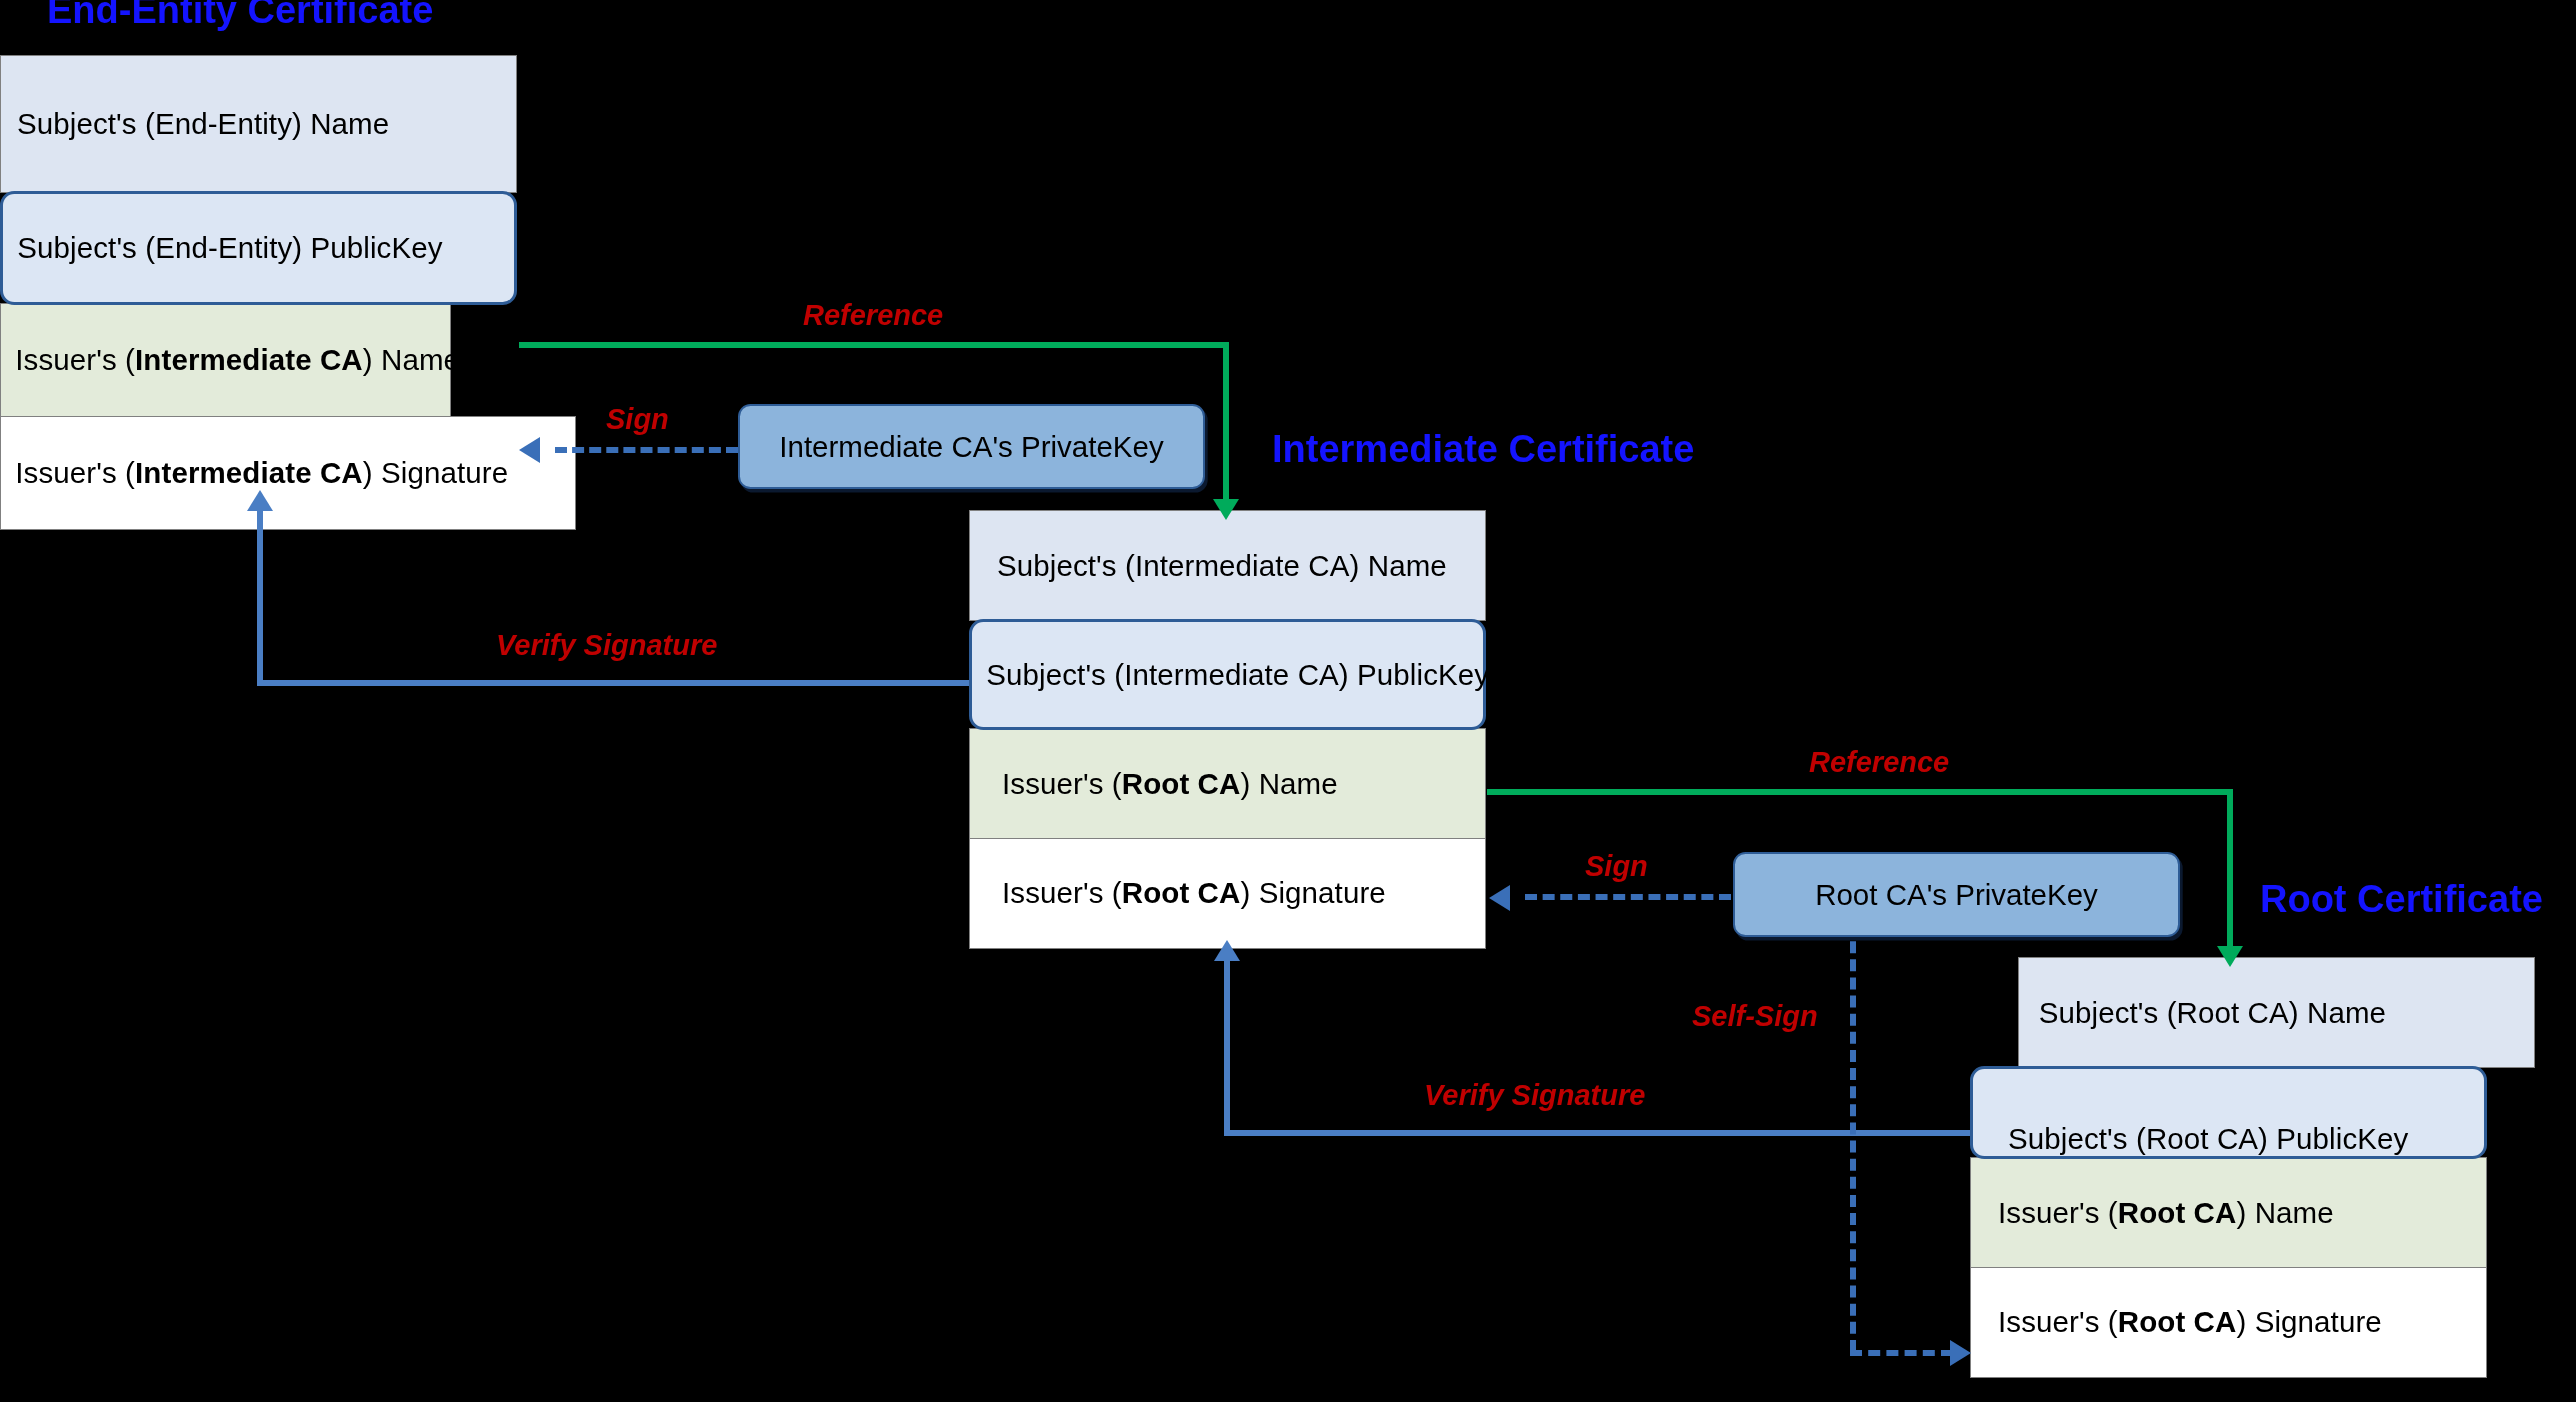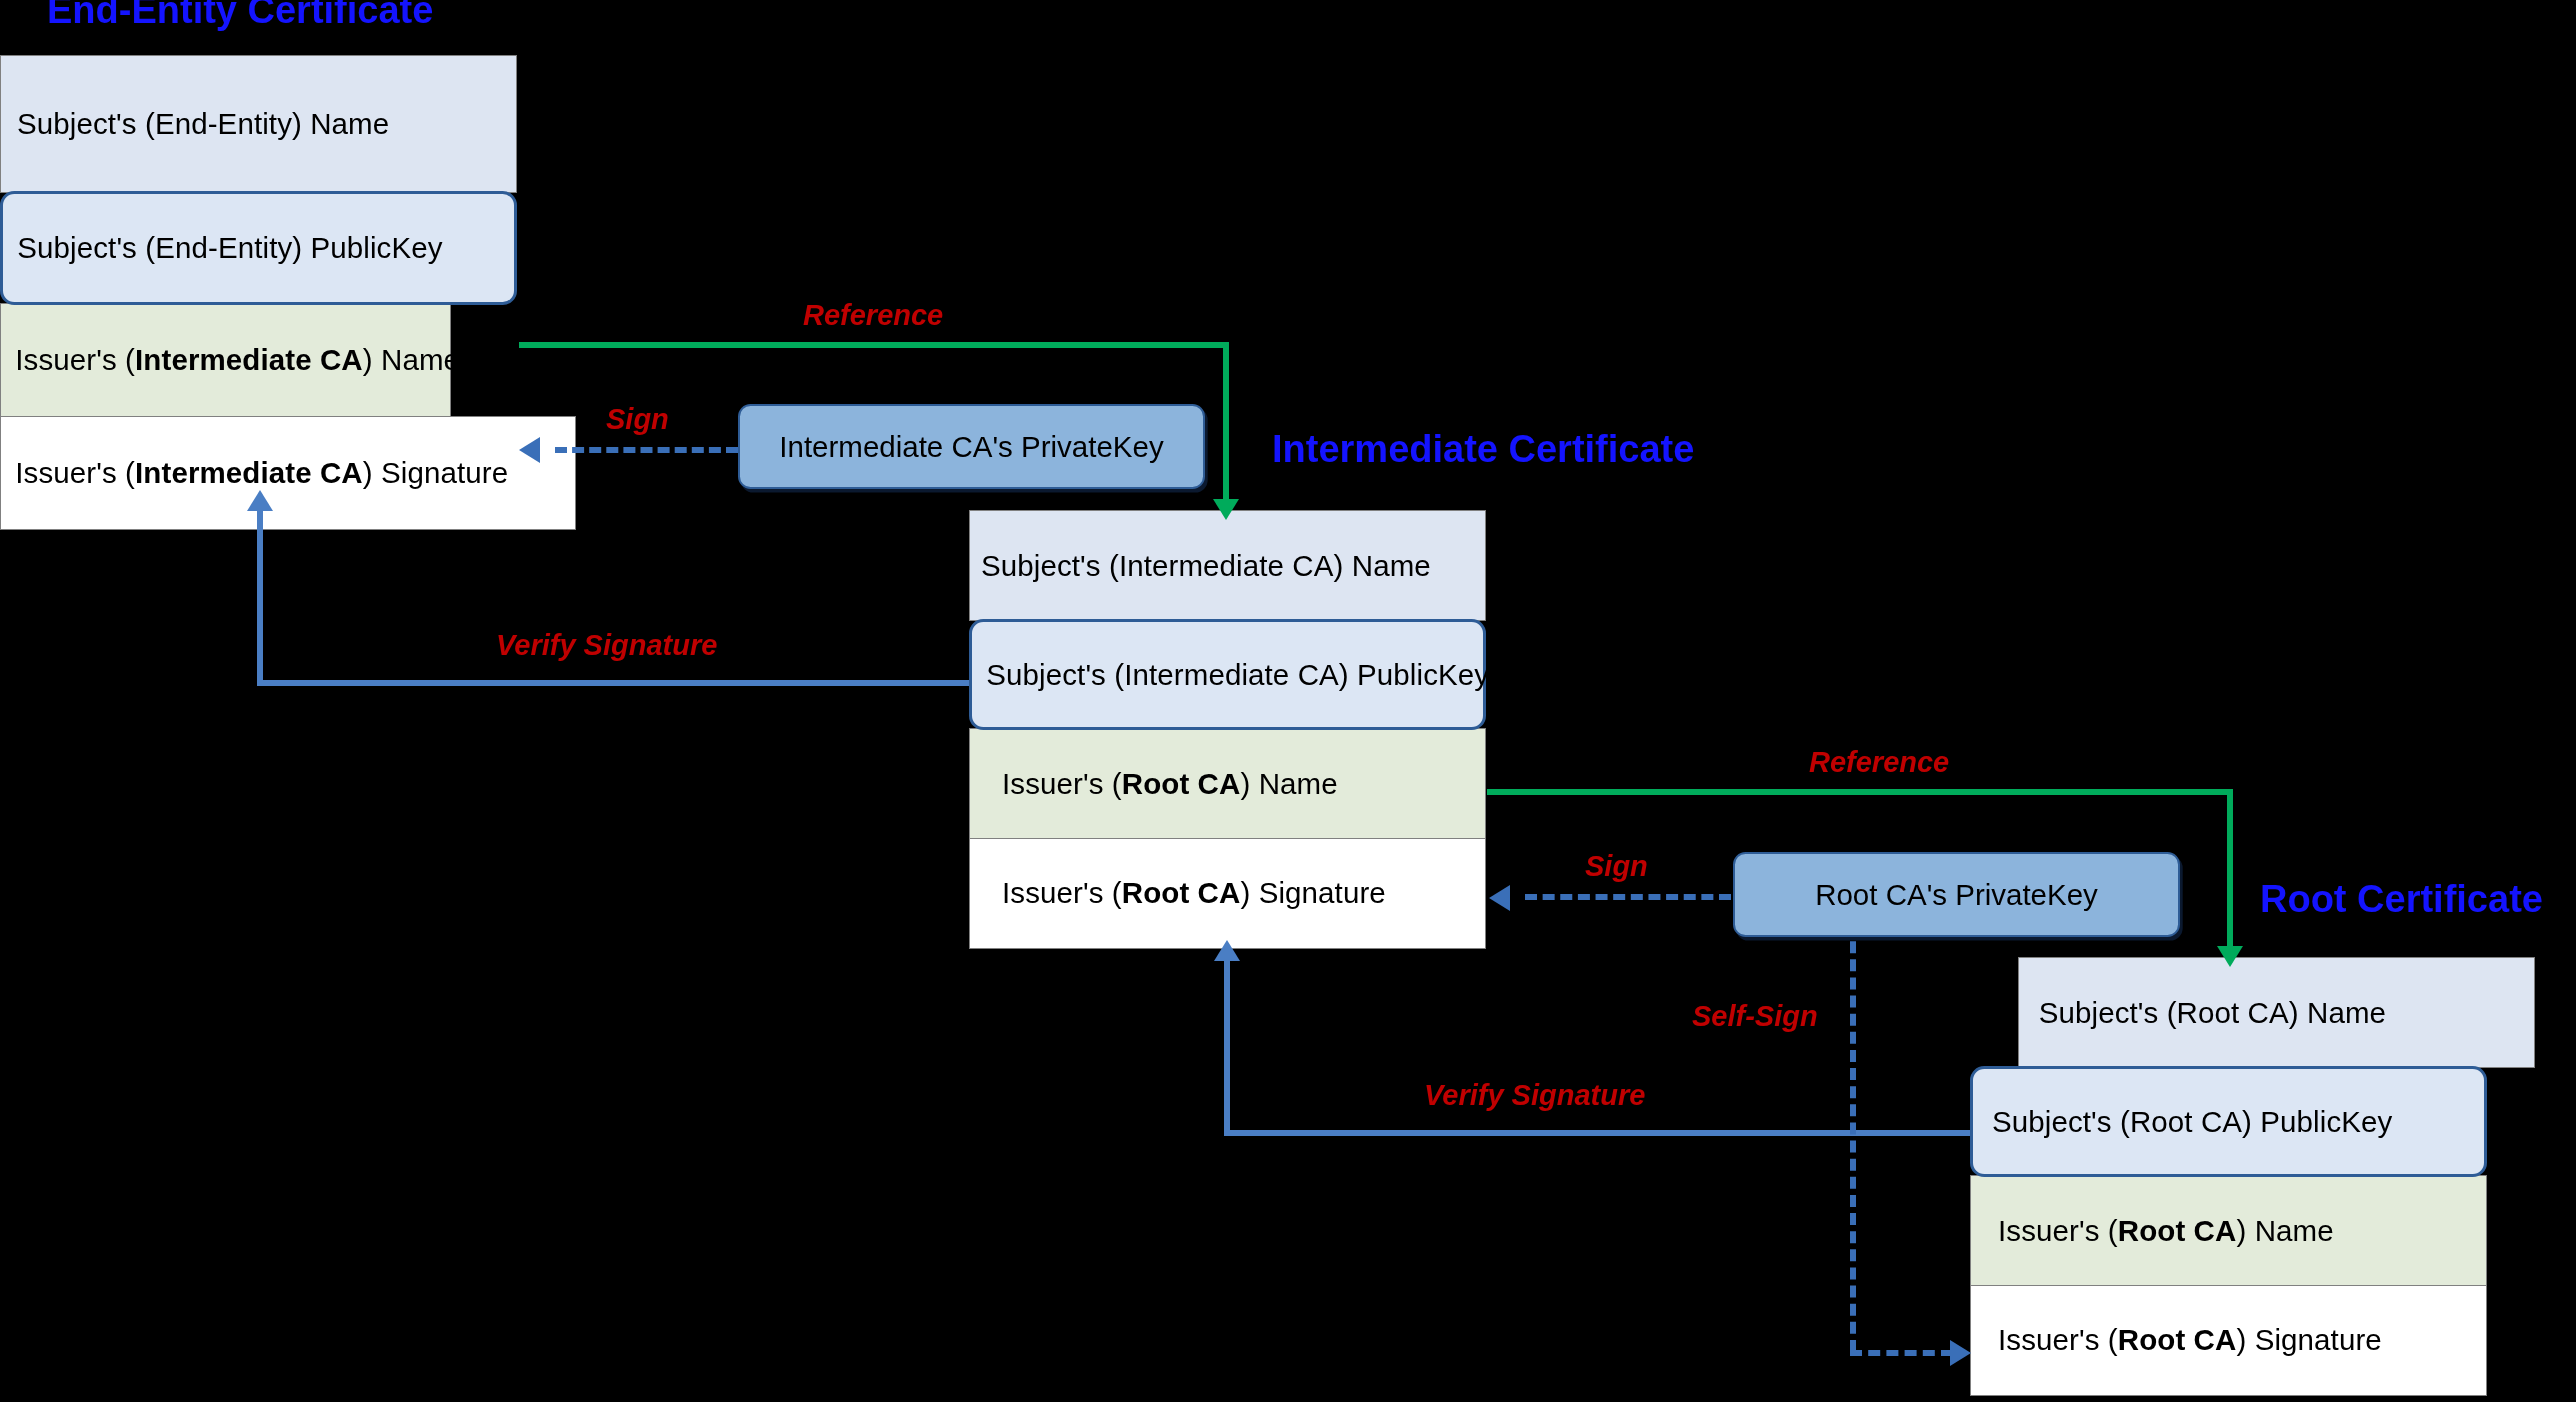"Subject's (Intermediate CA) Name" div.cert-row { padding-left: 11px -> 27px }
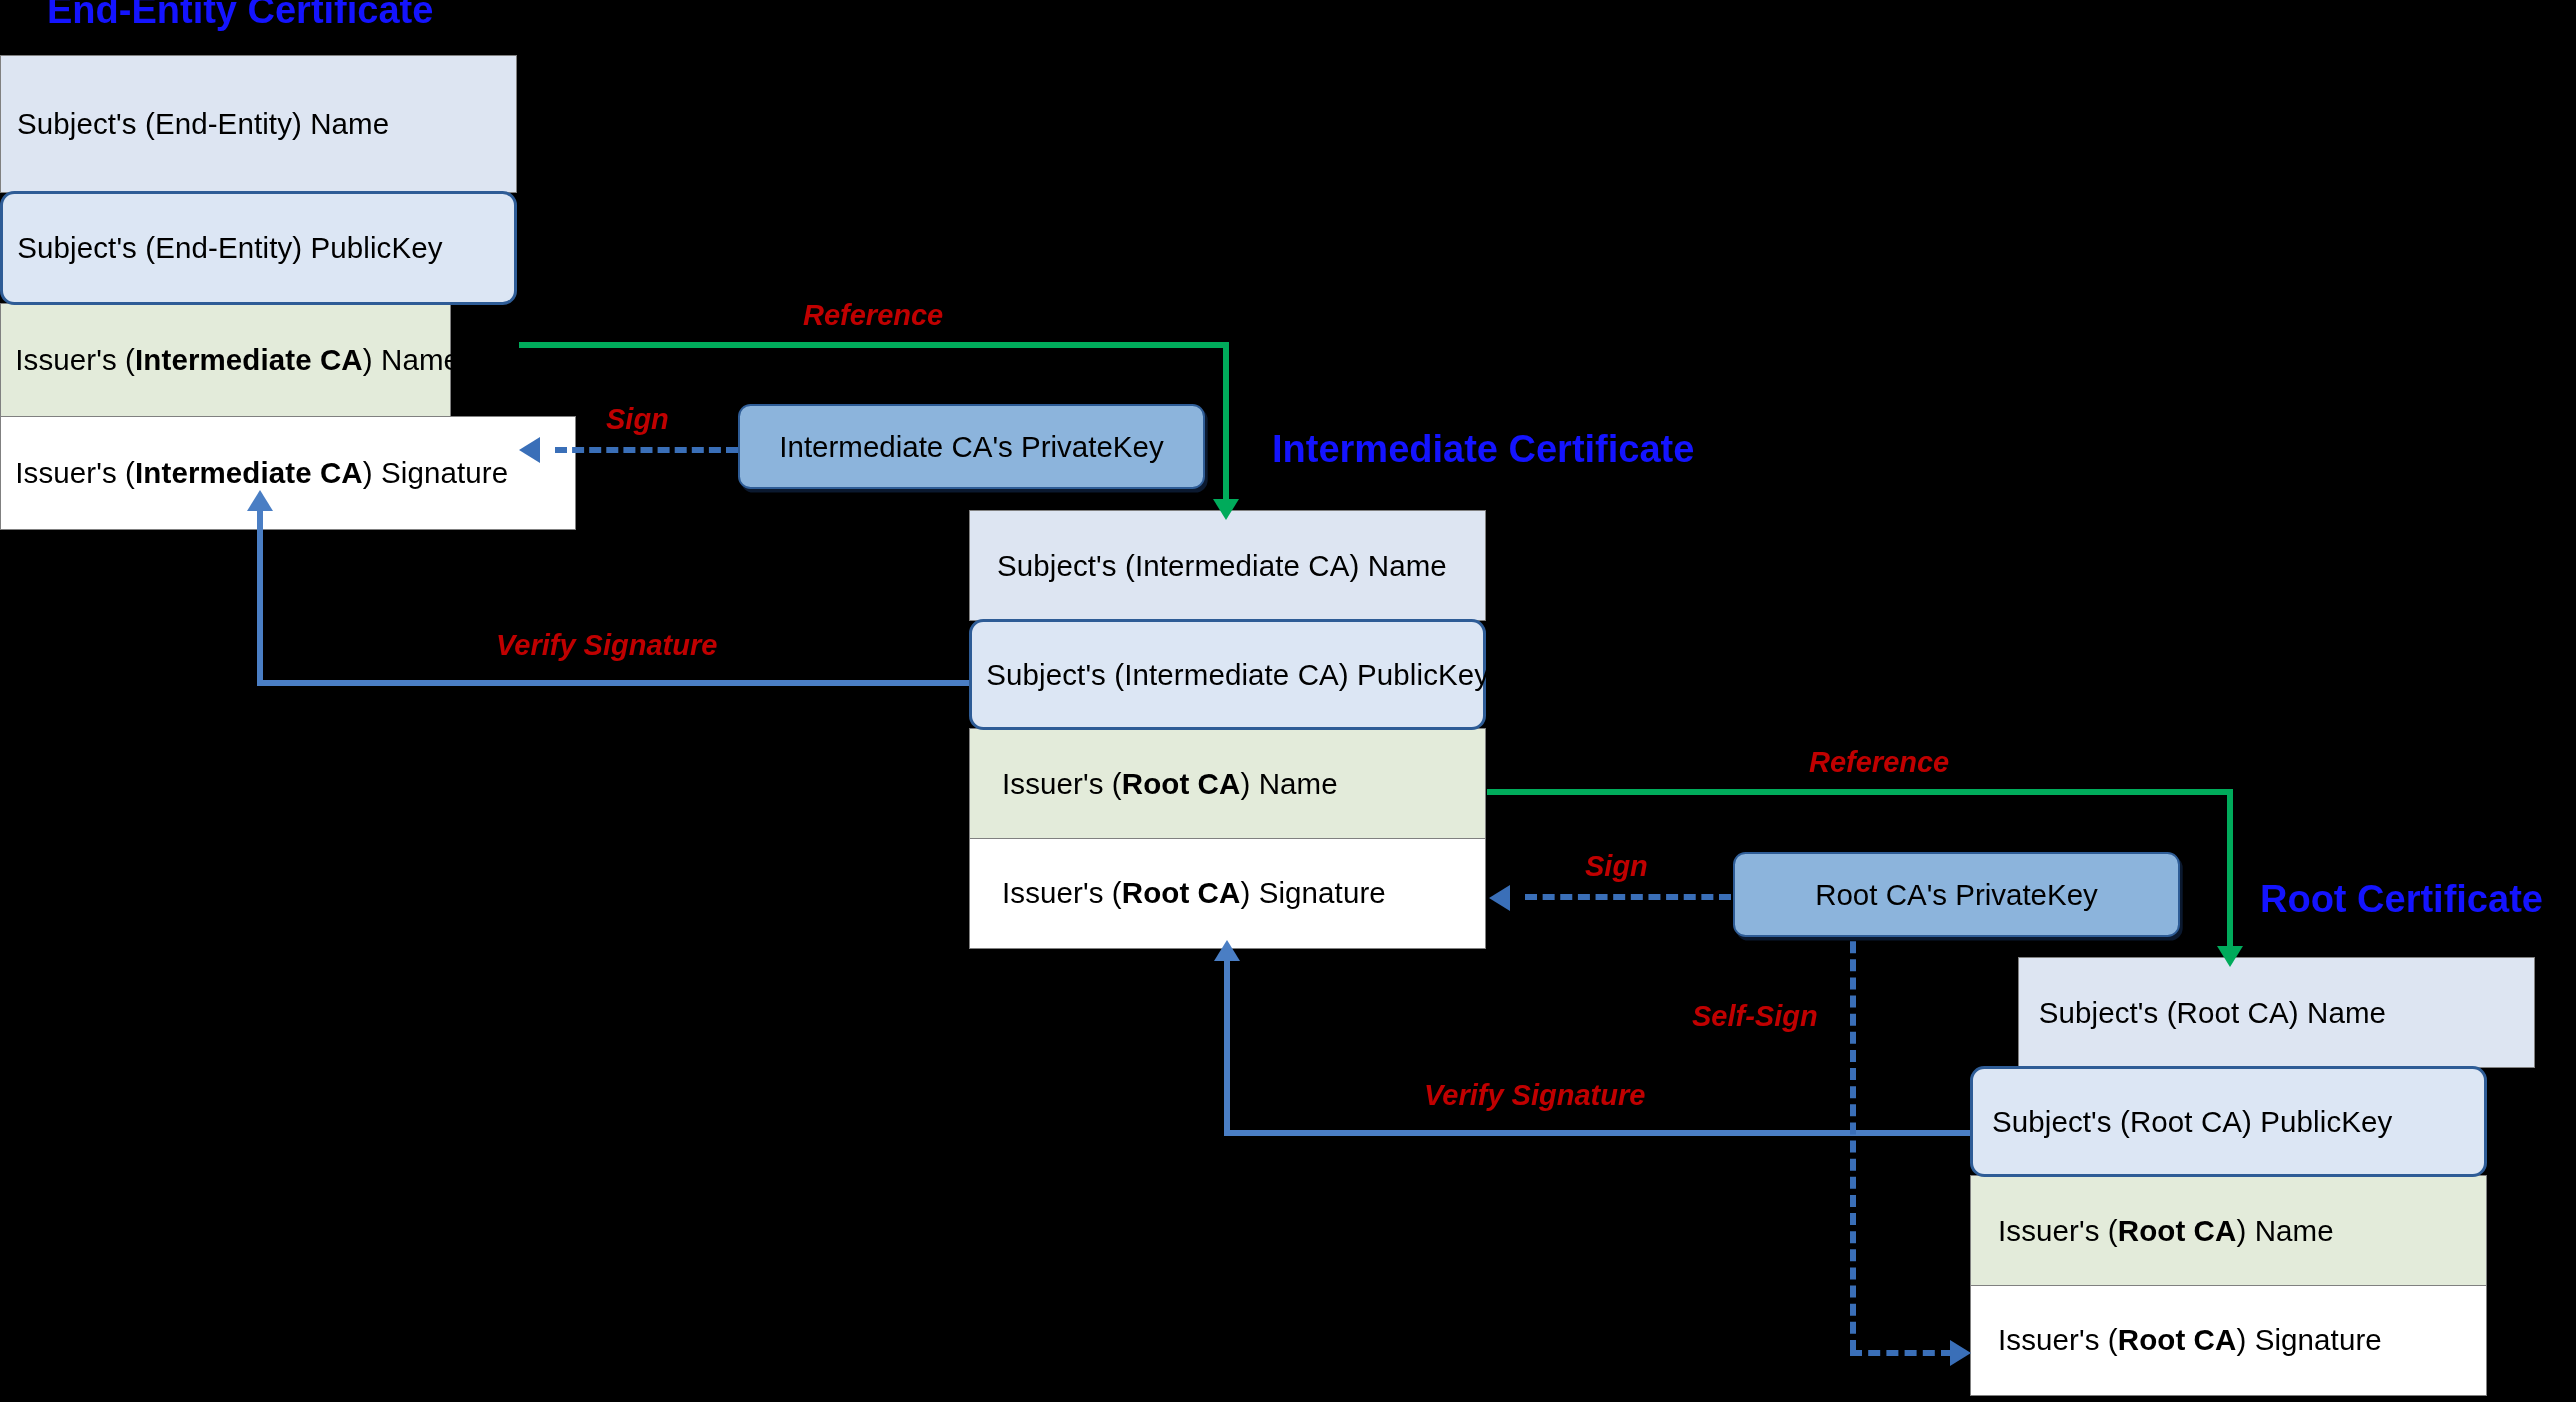"Subject's (Root CA) PublicKey" div.cert-row { align-items: none -> flex-end; height: 111px -> 93px; padding-left: 19px -> 35px }
